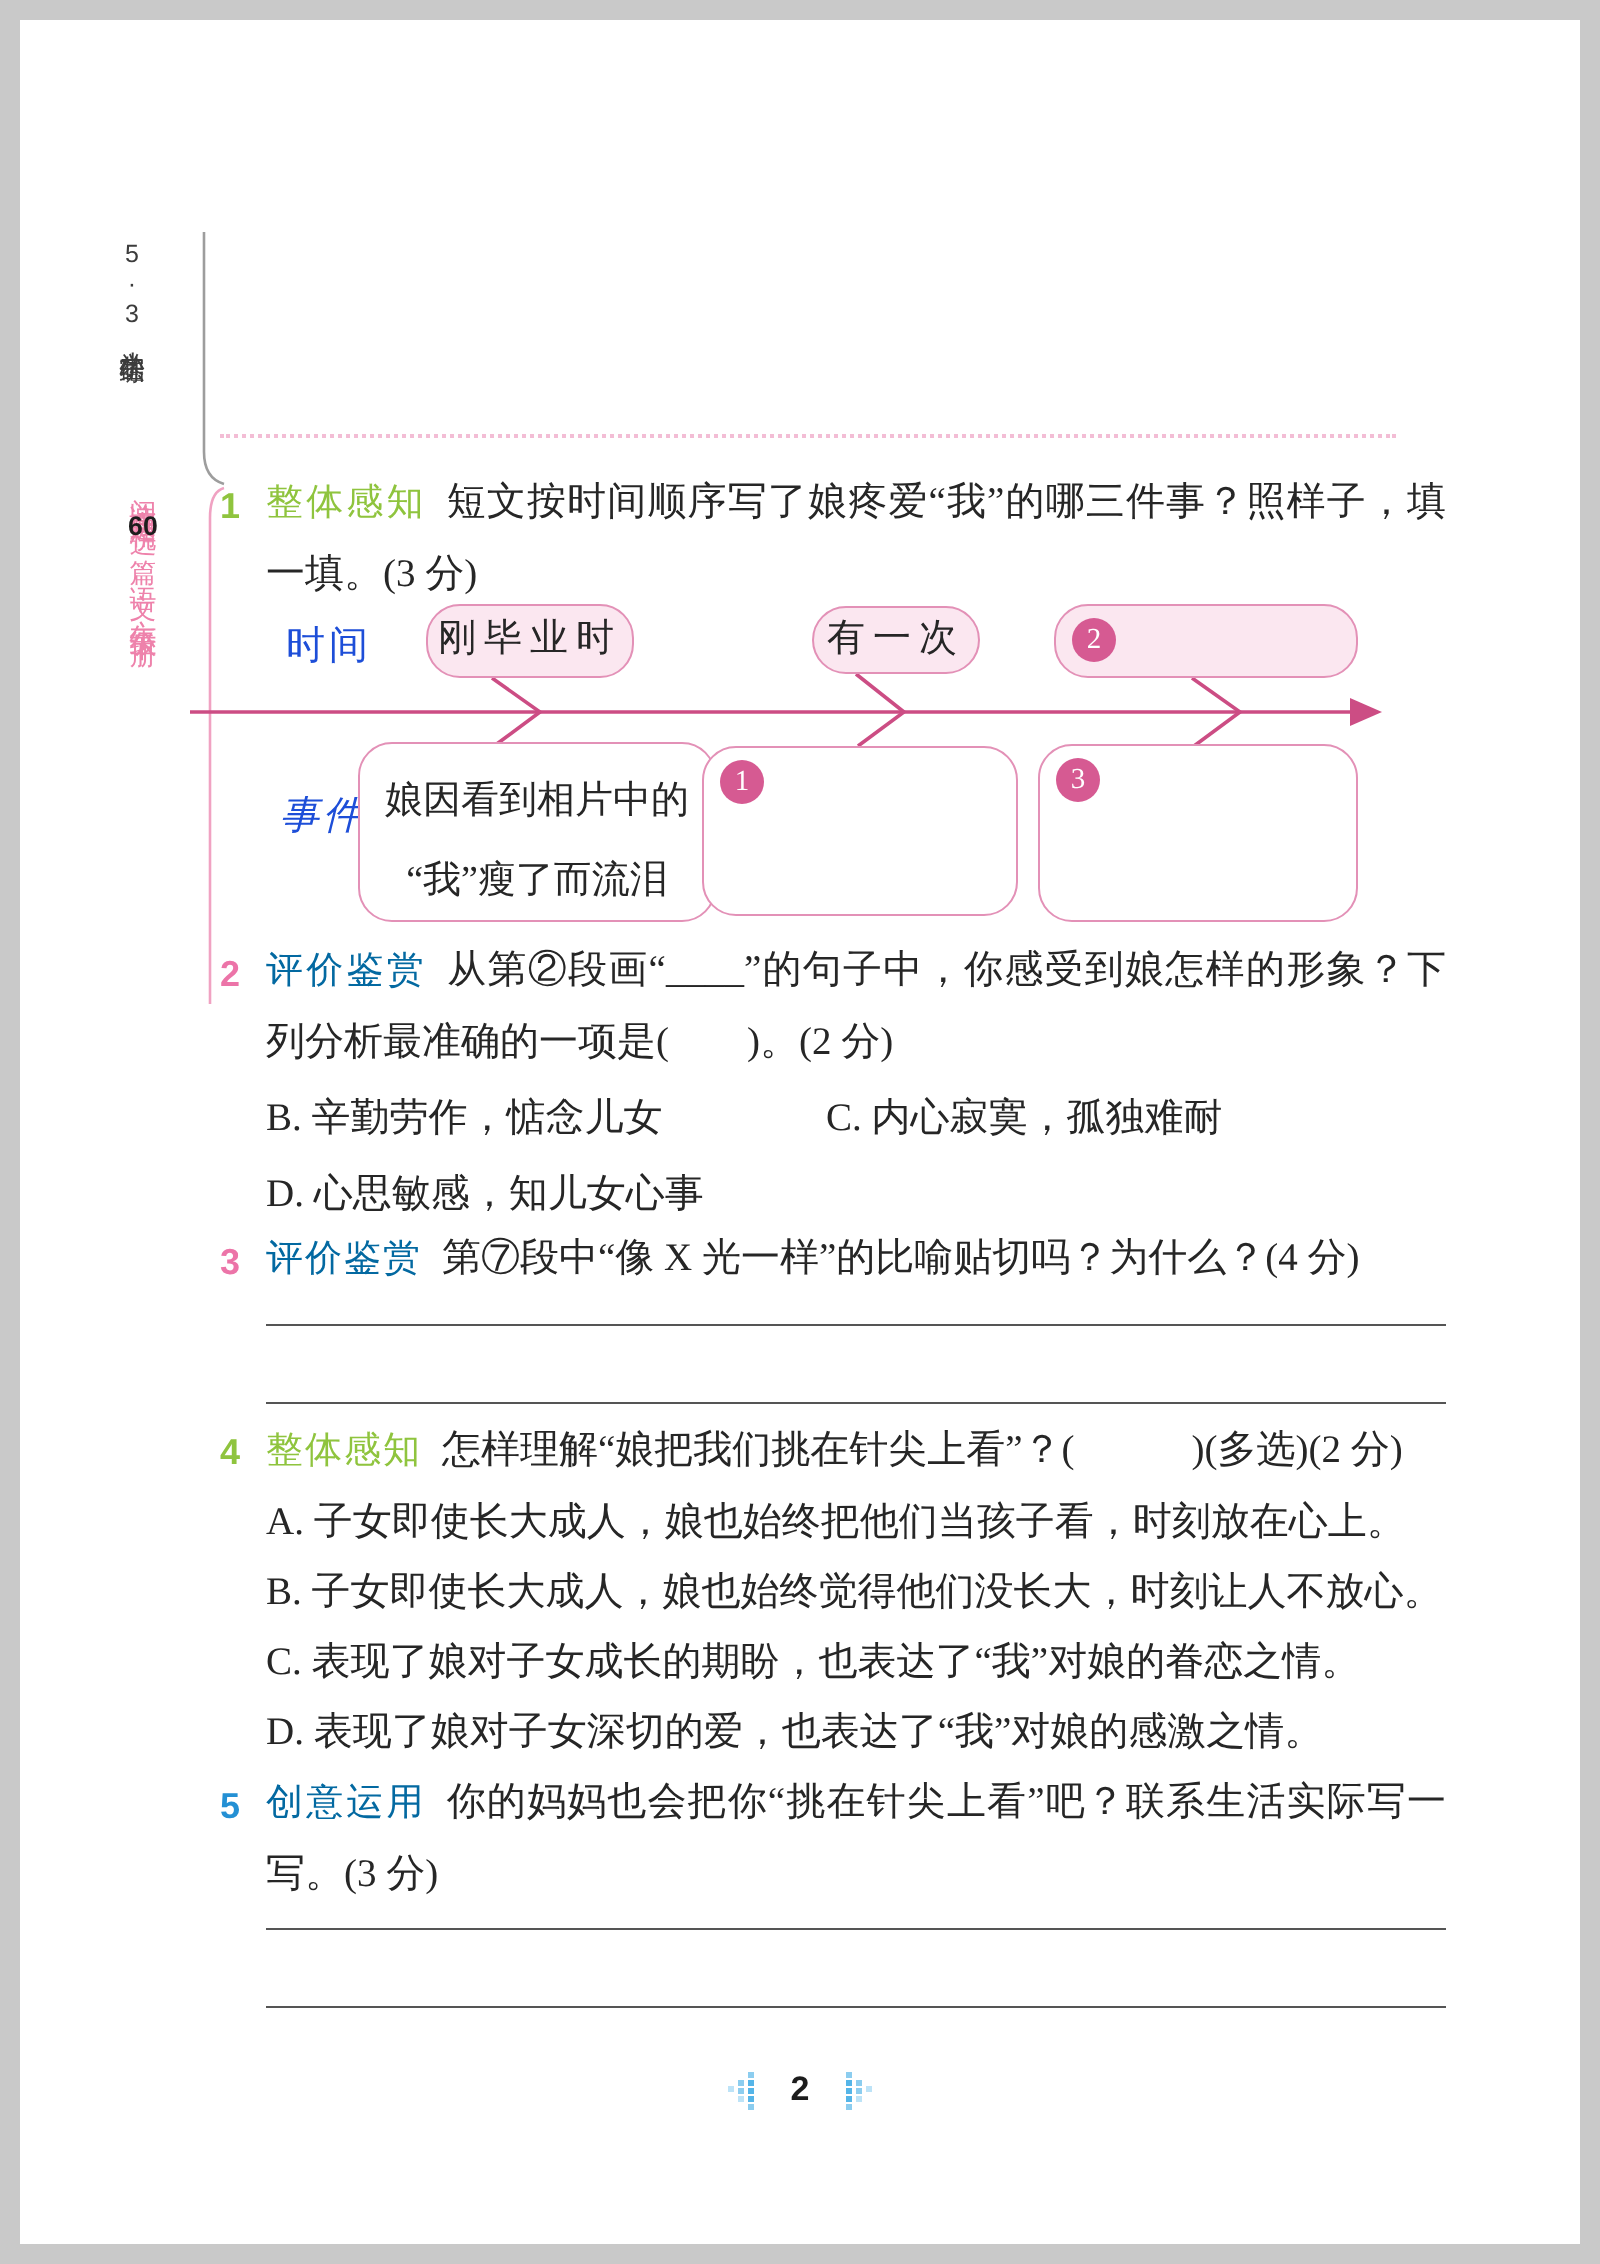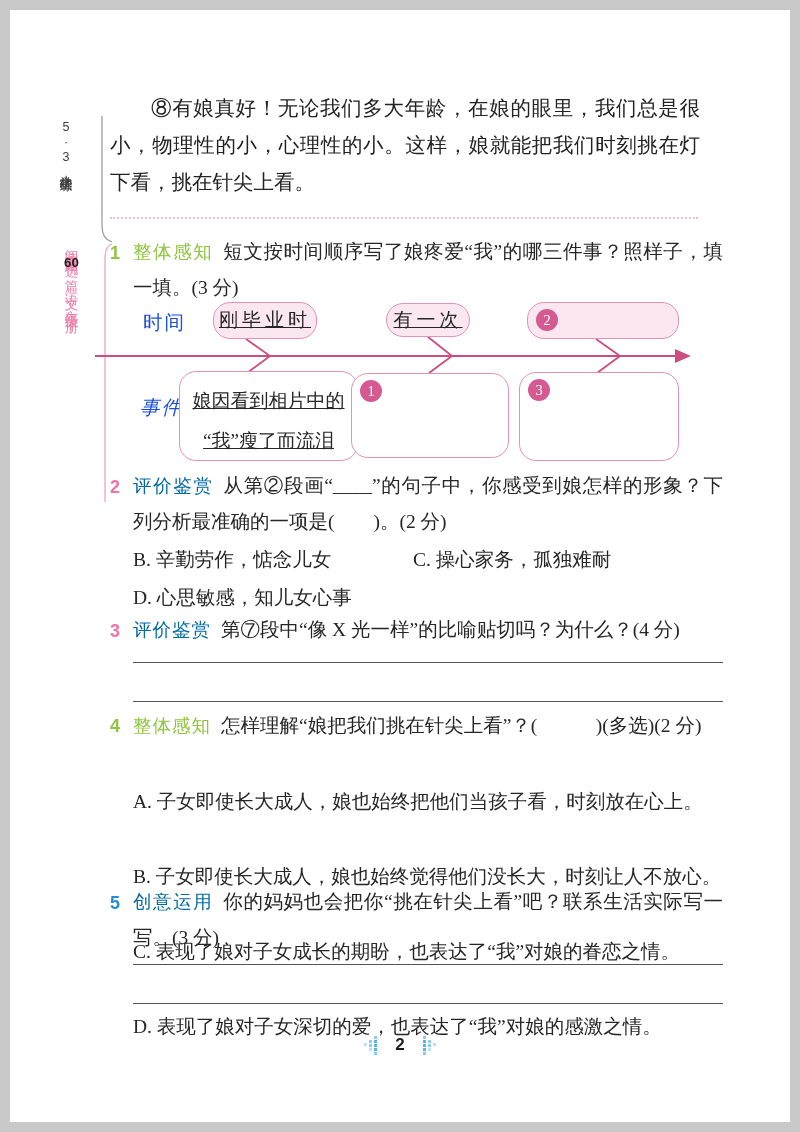"⑧有娘真好！无论我们多大年龄，在娘的眼里，我们总是很小，物理性的小，心理性的小。" p.abs { html: <p>⑧有娘真好！无论我们多大年龄，在娘的眼里，我们总是很小，物理性的小，心理性的小。这样，娘就能把我们时刻挑在灯下看，挑在针尖上看。</p> -> none }
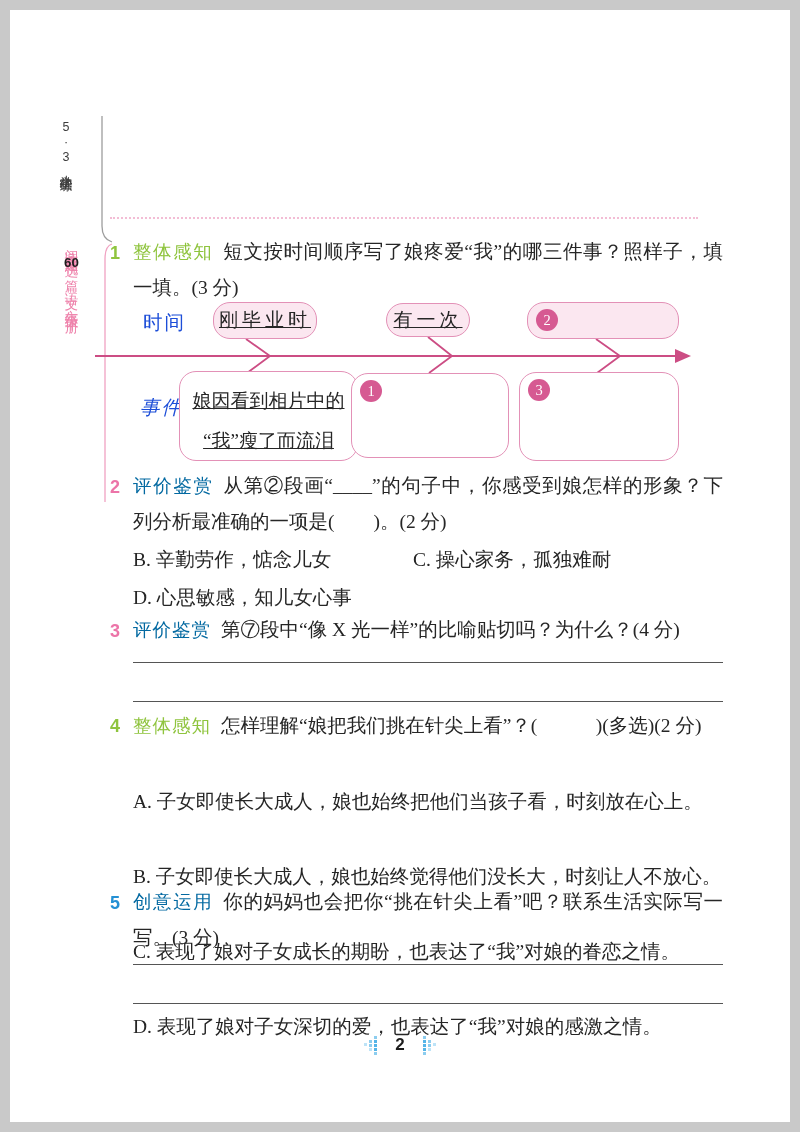"刚毕业时" .dg-box { text-decoration: underline -> none }
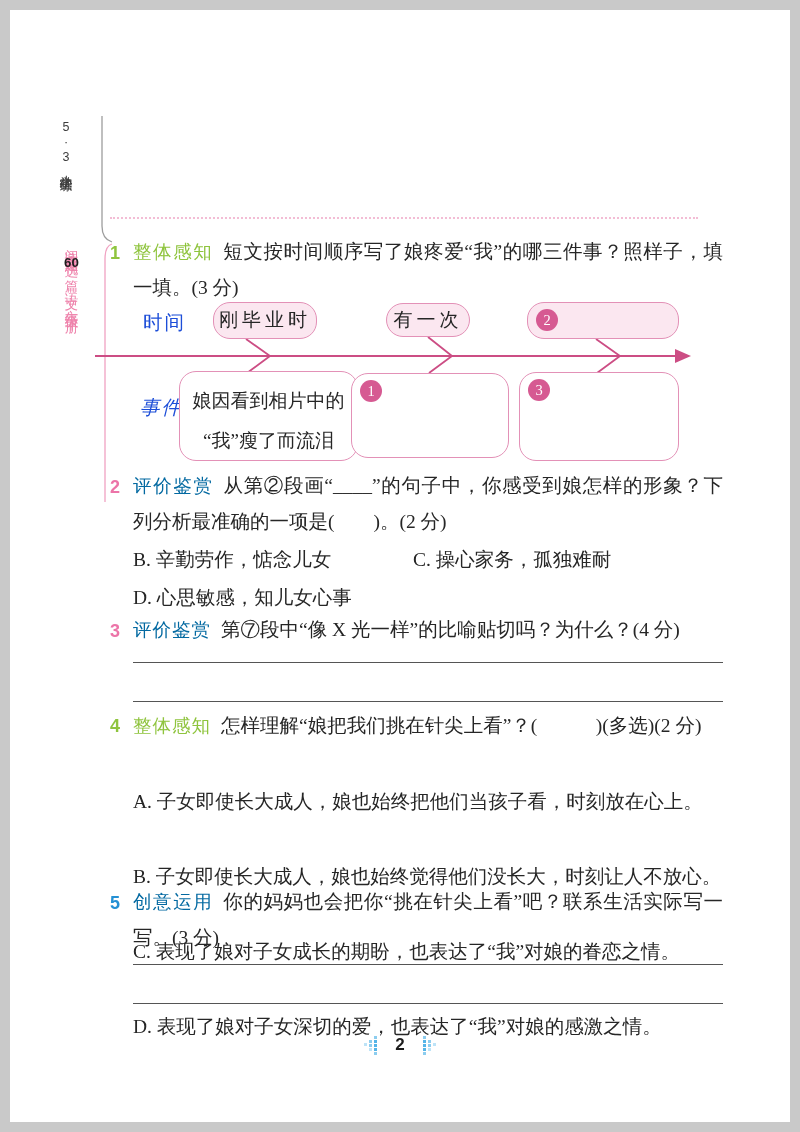"有一次" .tb2 { left: 276px -> 296px }
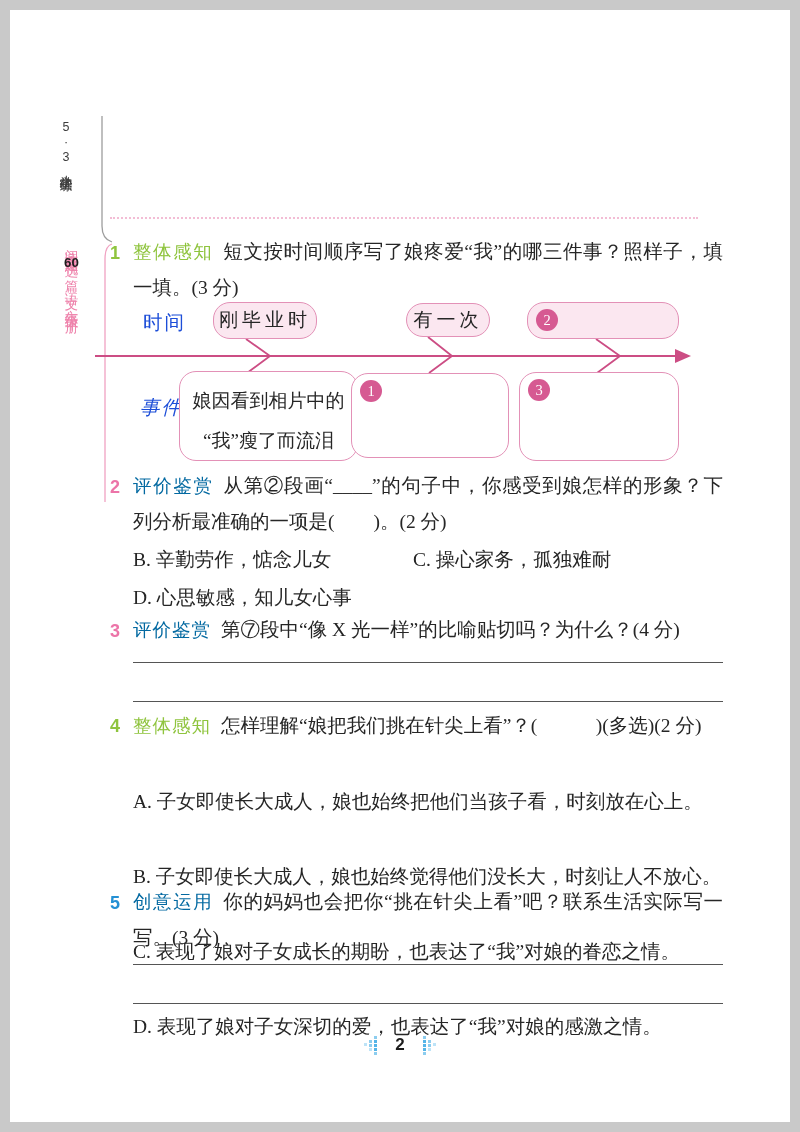"C. 操心家务，孤独难耐" span { text: 操心家务 -> 内心寂寞 }
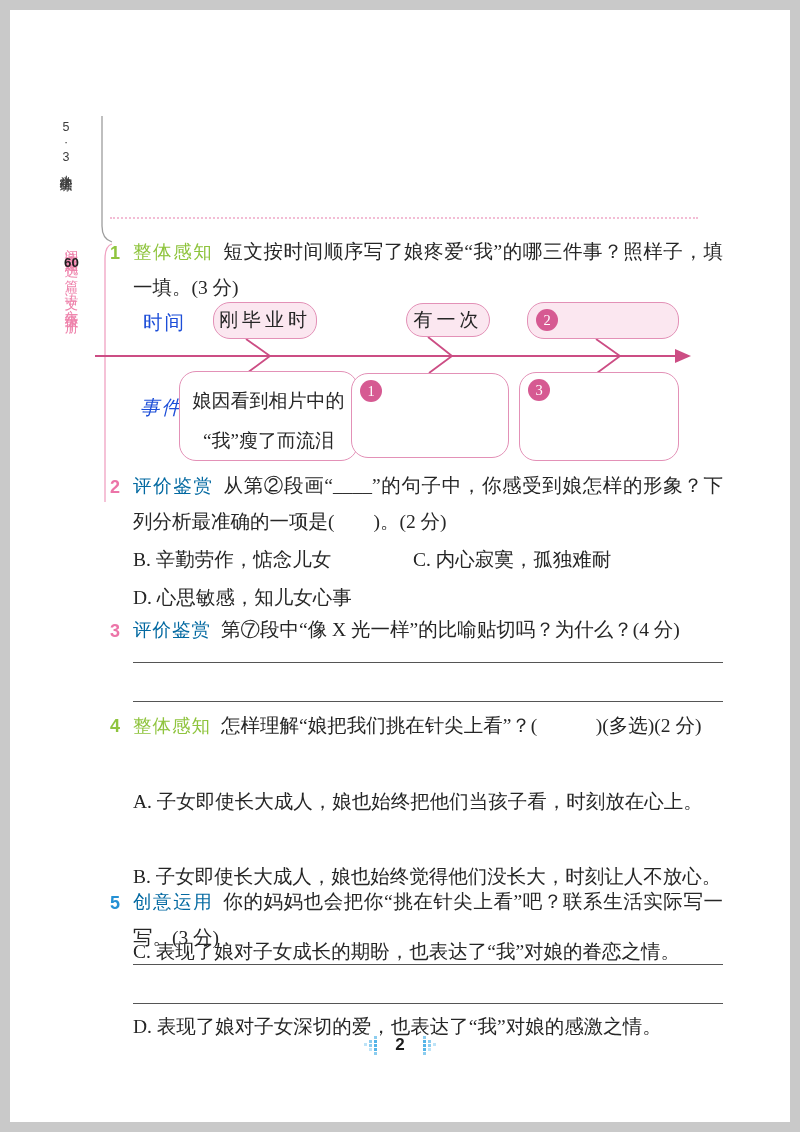"A. 子女即使长大成人，娘也始终把他们当孩子看，时刻放在心上。" .opts4 span { margin-top: 40px -> none }
